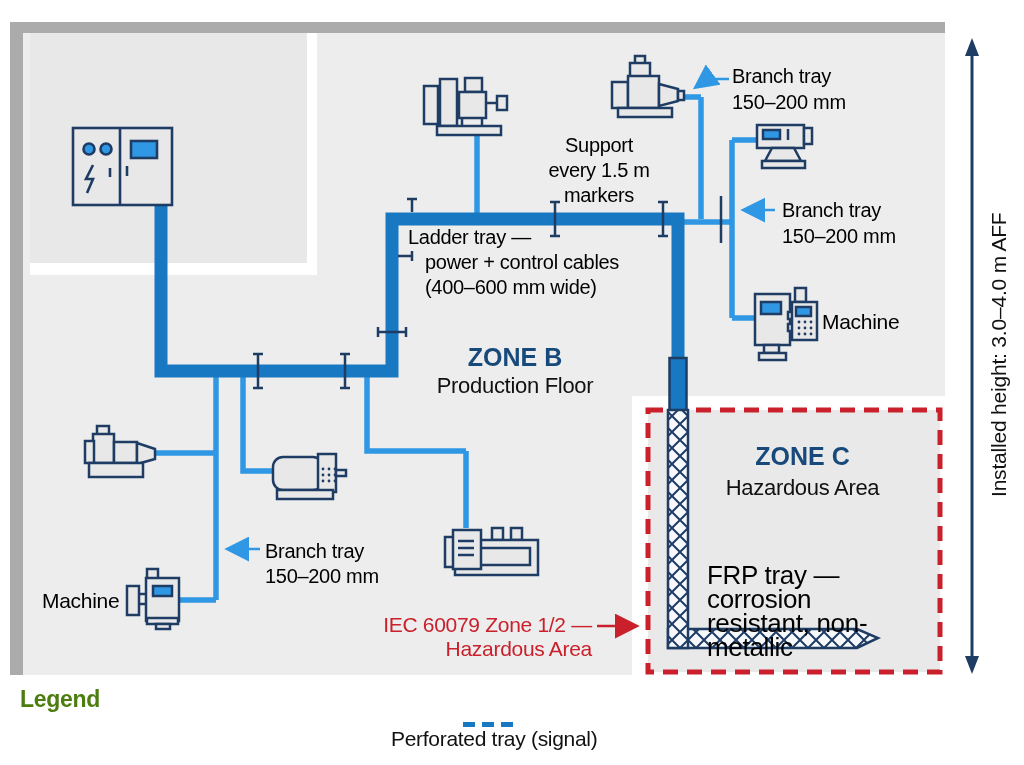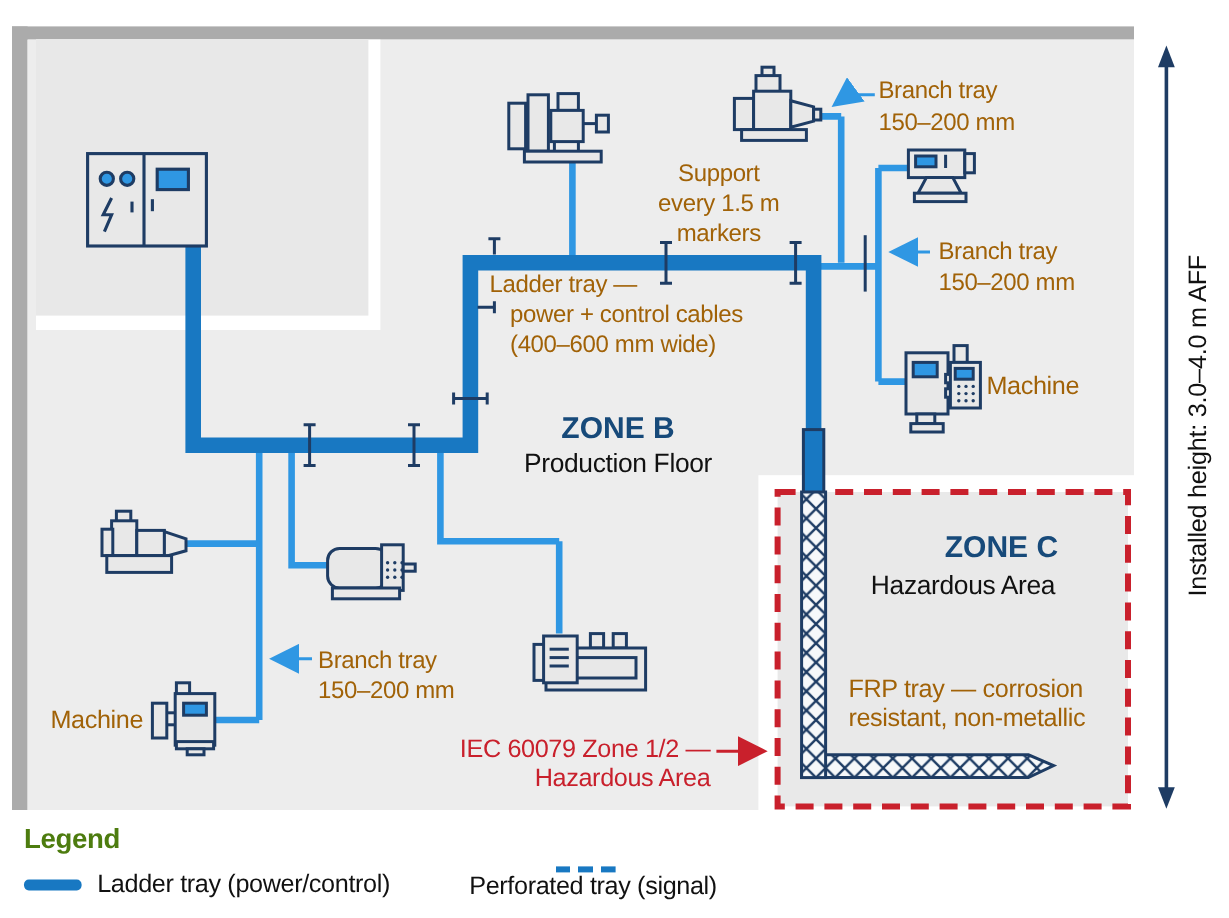"Branch tray" .txt { color: #a16207 -> #000000 }
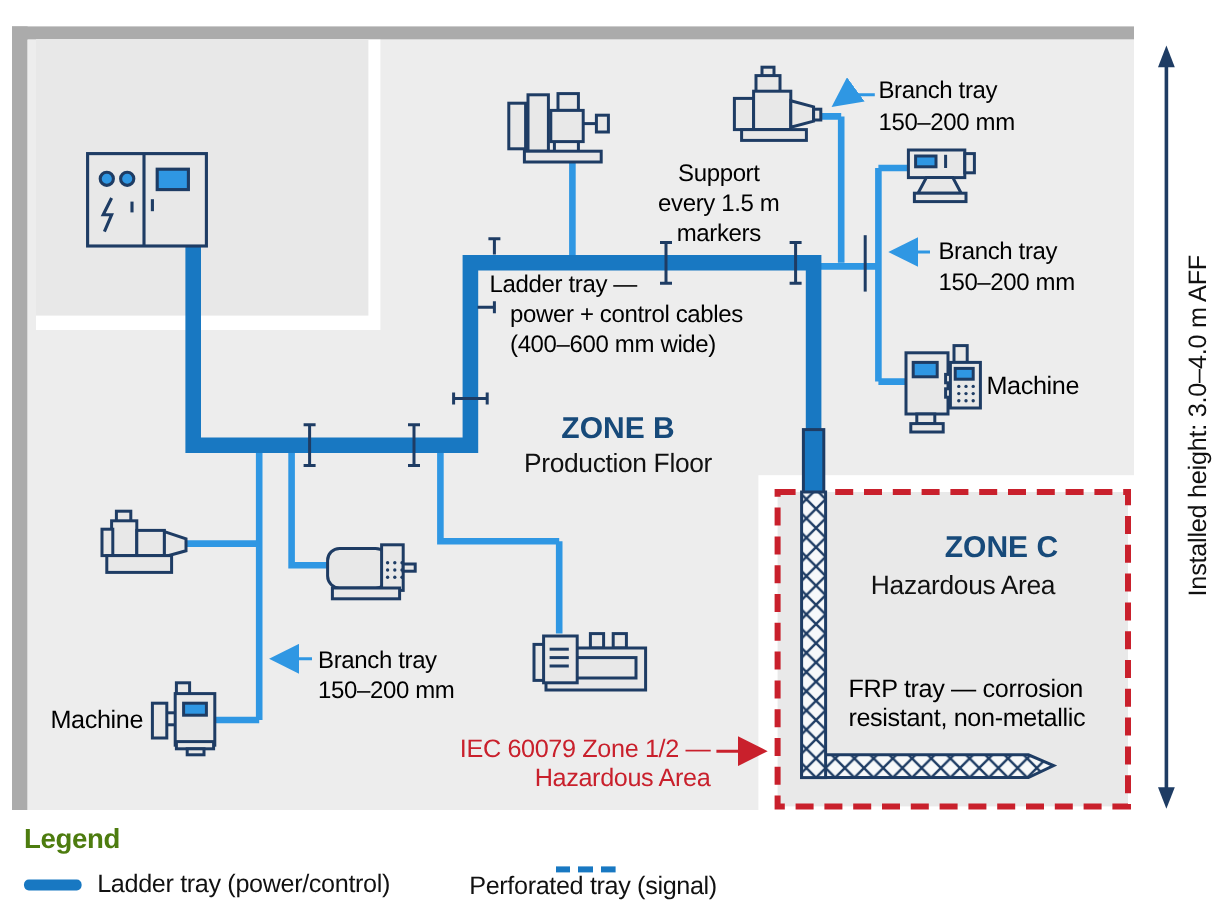"ZONE C" div.txt { left: 752px -> 720px }
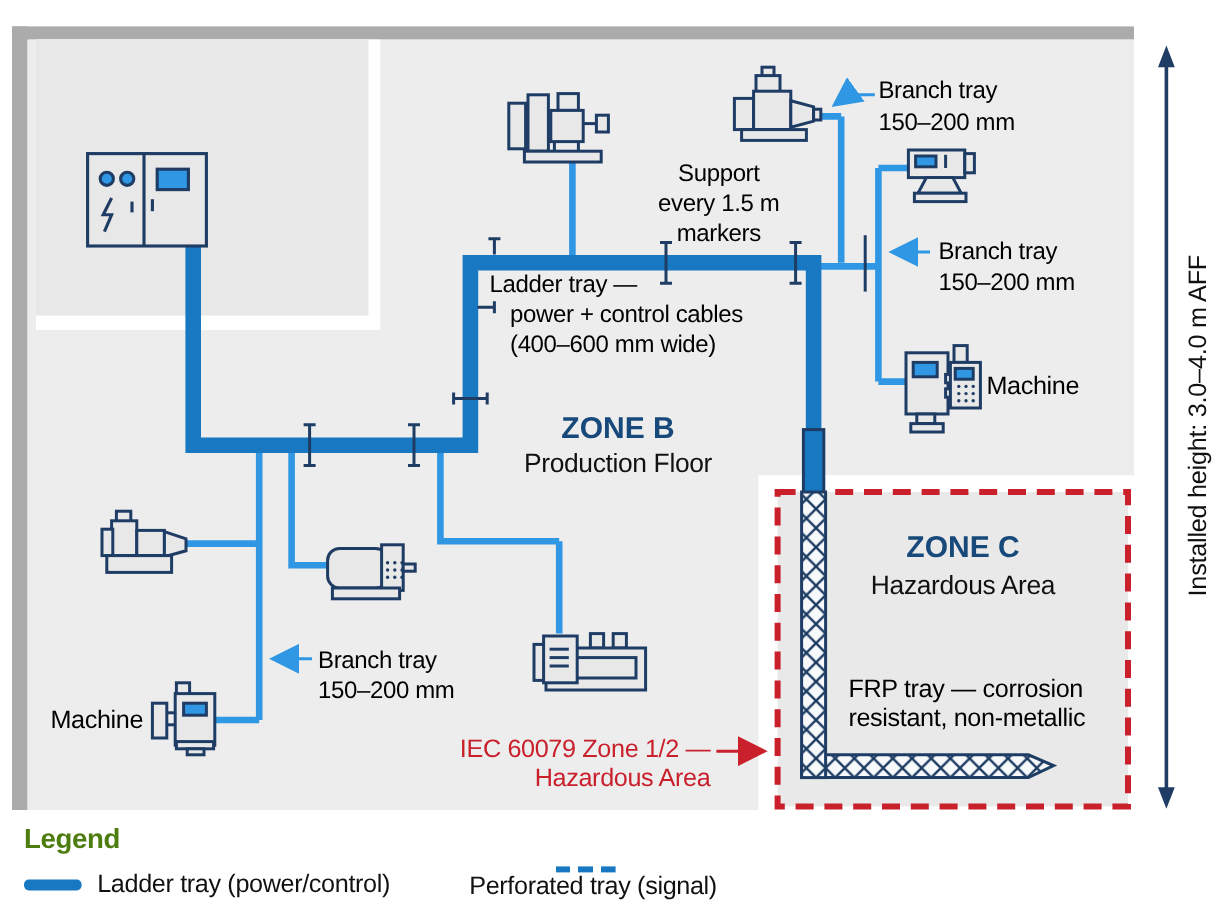"FRP tray — corrosion" div.txt { font-size: 21px -> 26px }
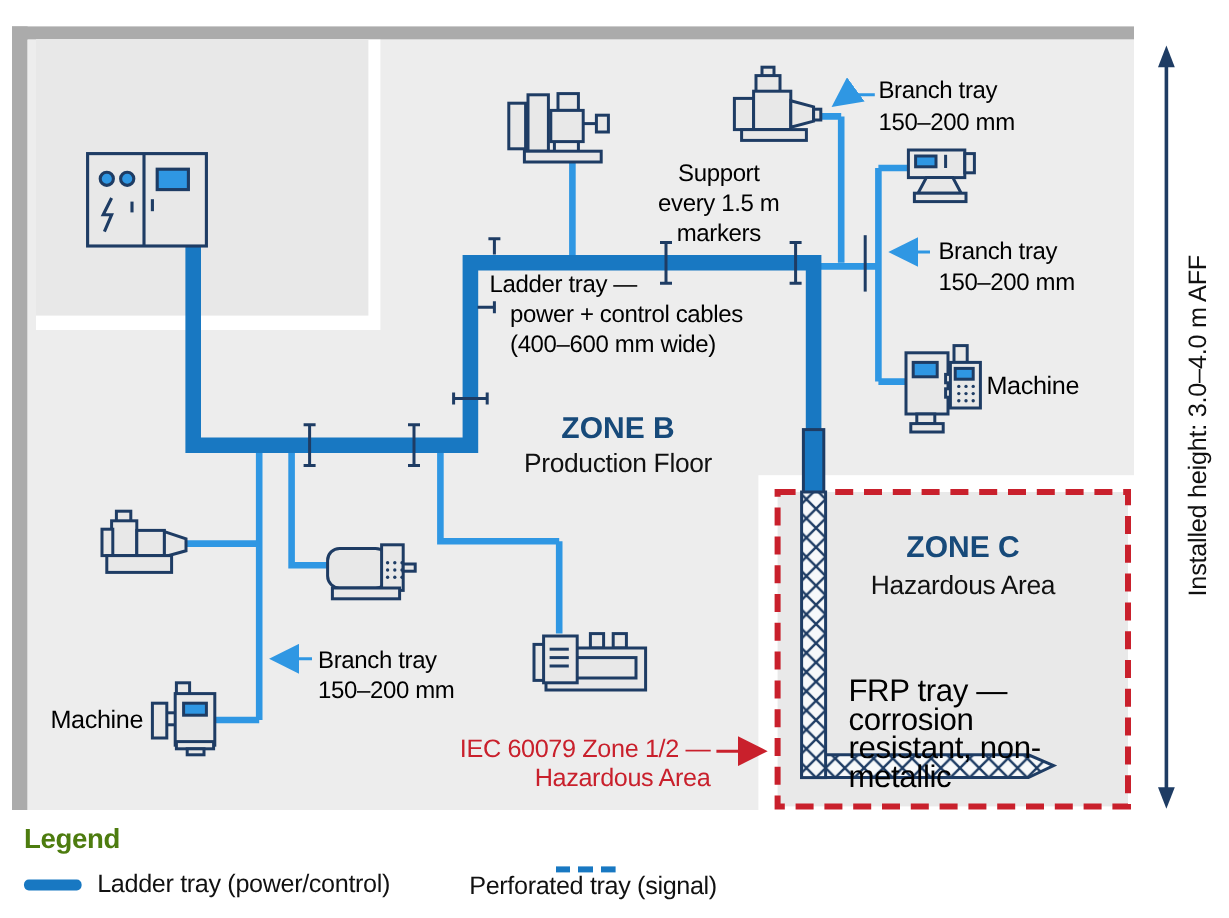"Ladder tray (power/control)" div.legend-item { html: <div> <span></span> <span>Ladder tray (power/control)</span> </div> -> none }
